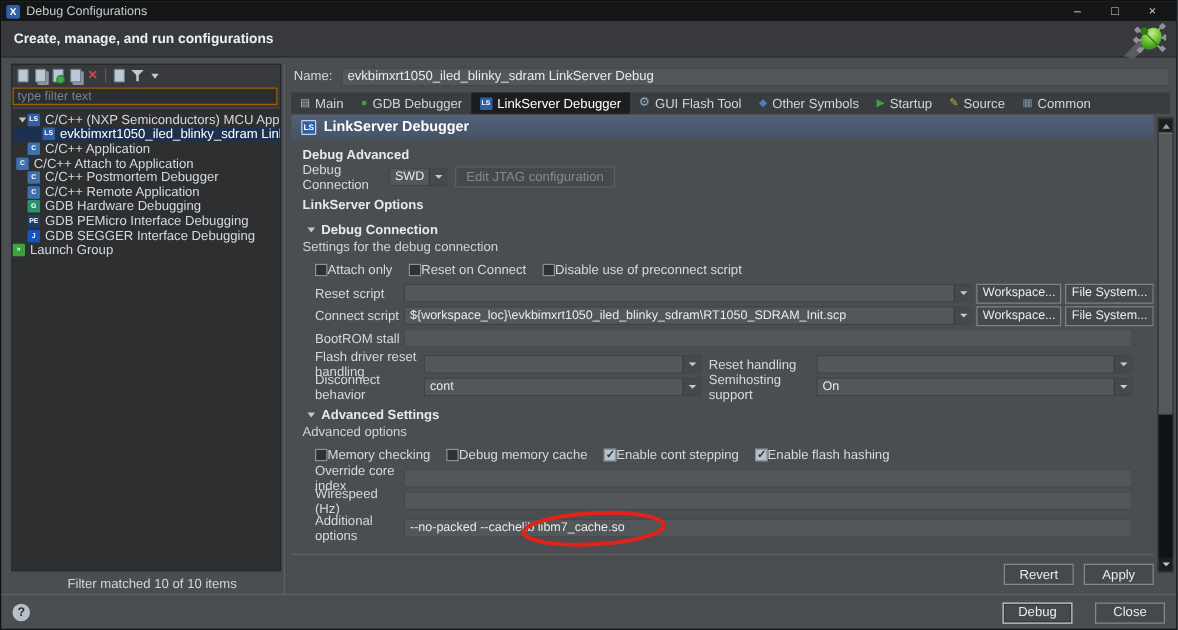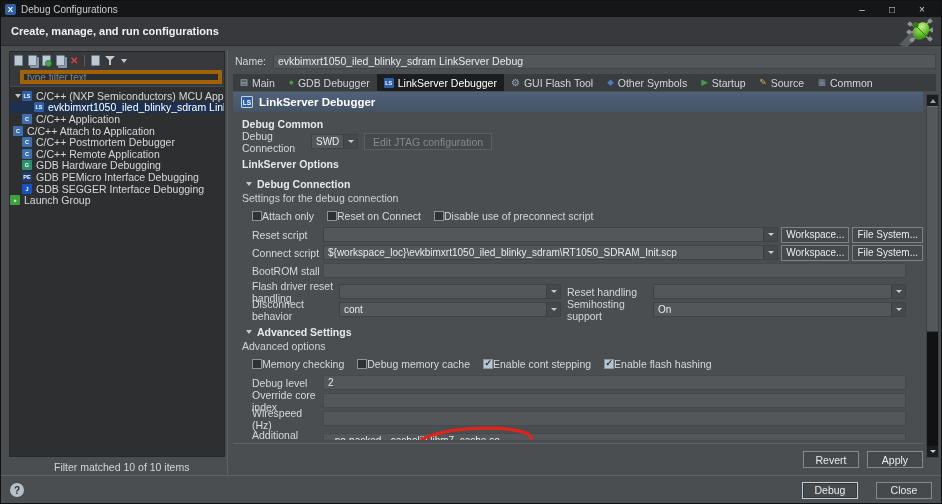"type filter text" .filter-input { border: 4px solid #a16207 -> 1px solid #a16207; margin: 1px 2px 2px 10px -> 1px 2px 2px 0 }
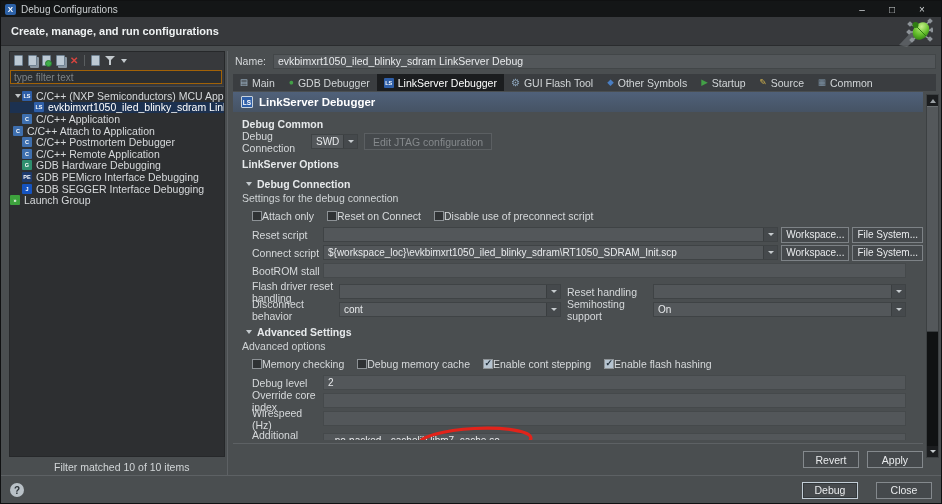"Debug Common" div.sec-title { text: Common -> Advanced }
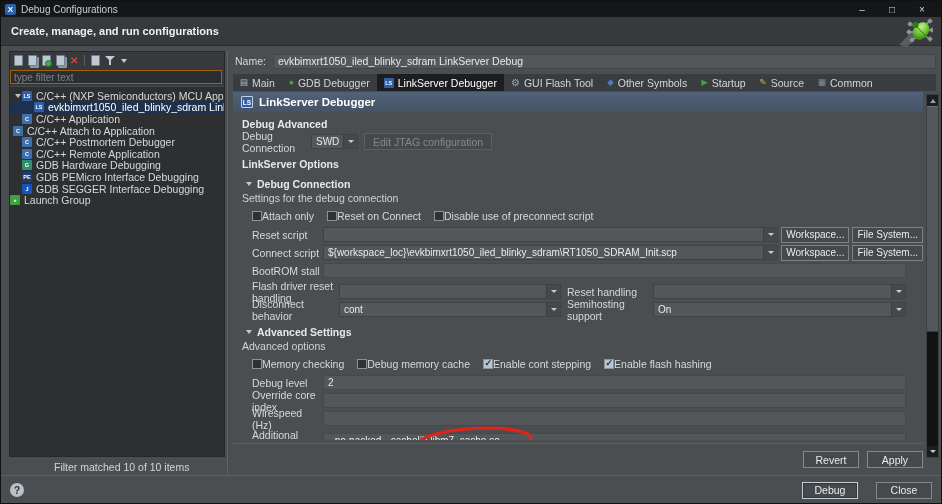"Debug level" div.row { html: <div> <span>Debug level</span> <div> <span>2</span> </div> </div> -> none }
